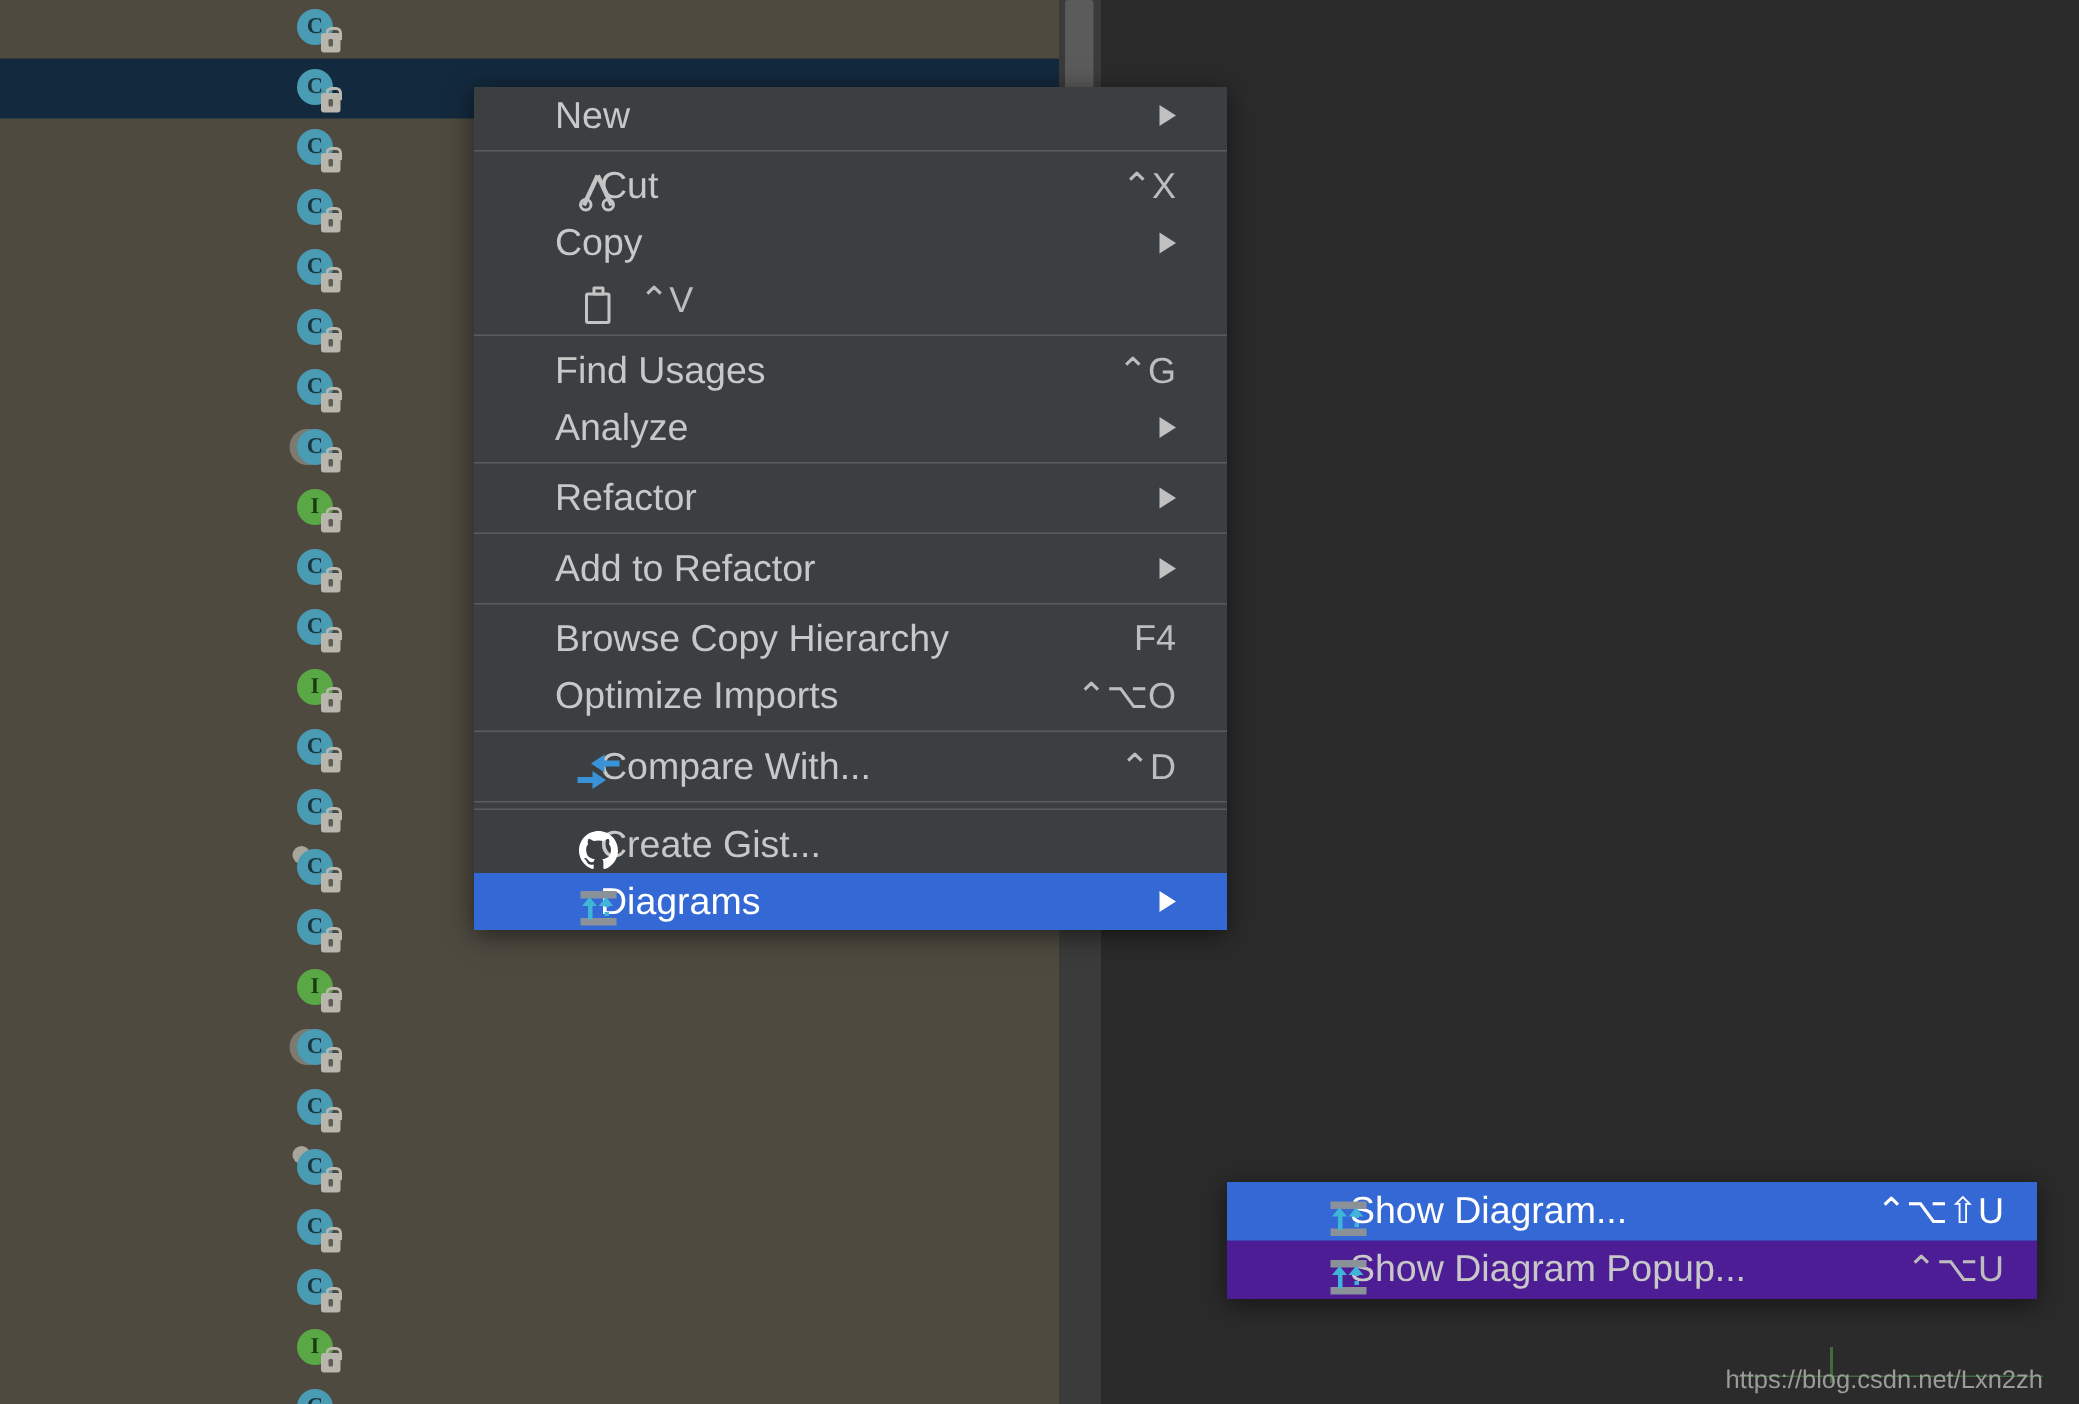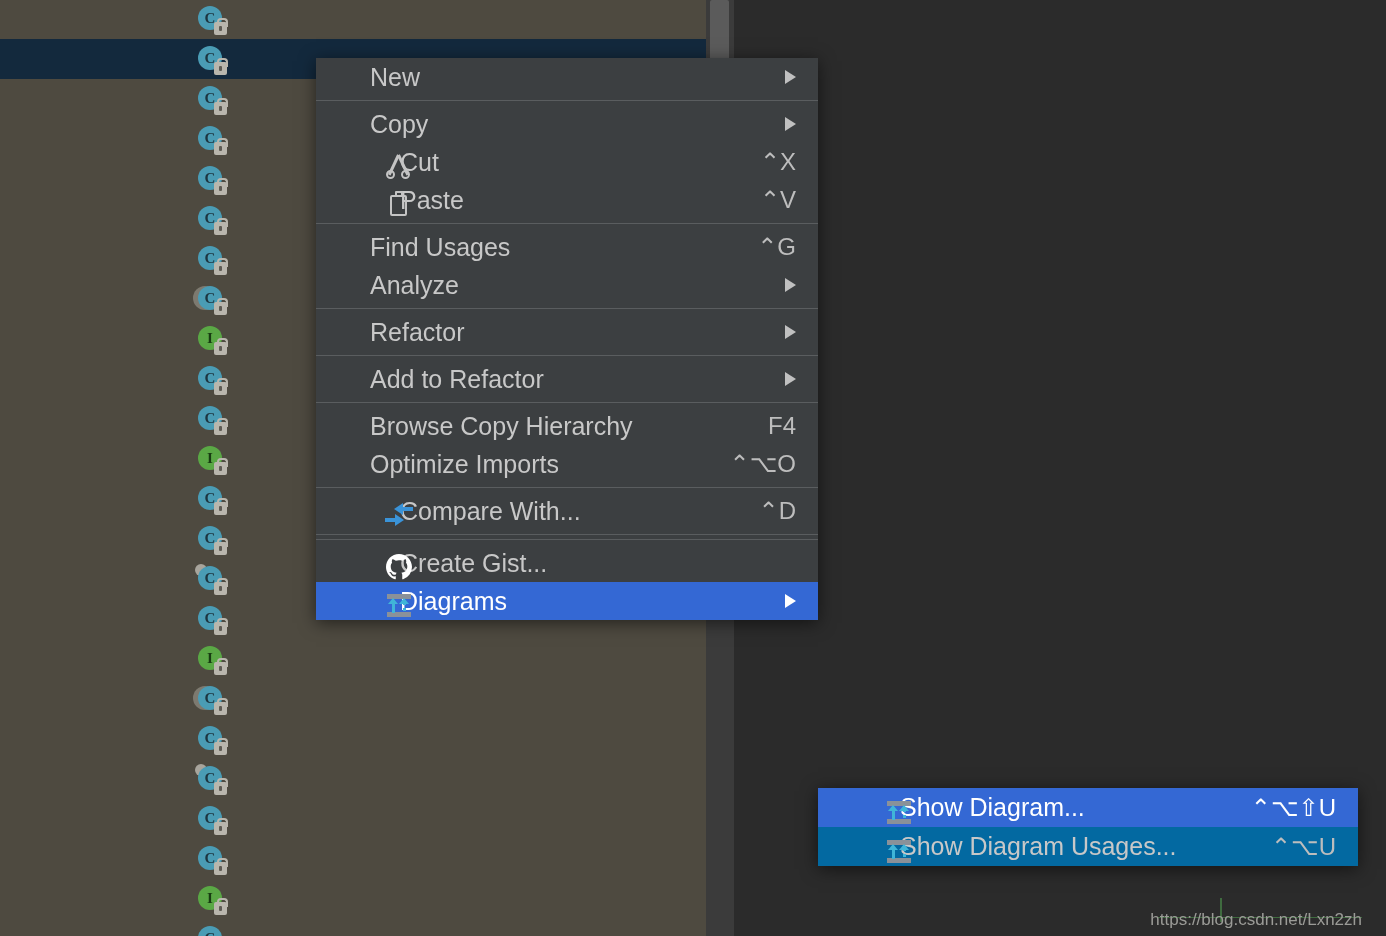"New" .mi { padding-right: 22px -> 34px }
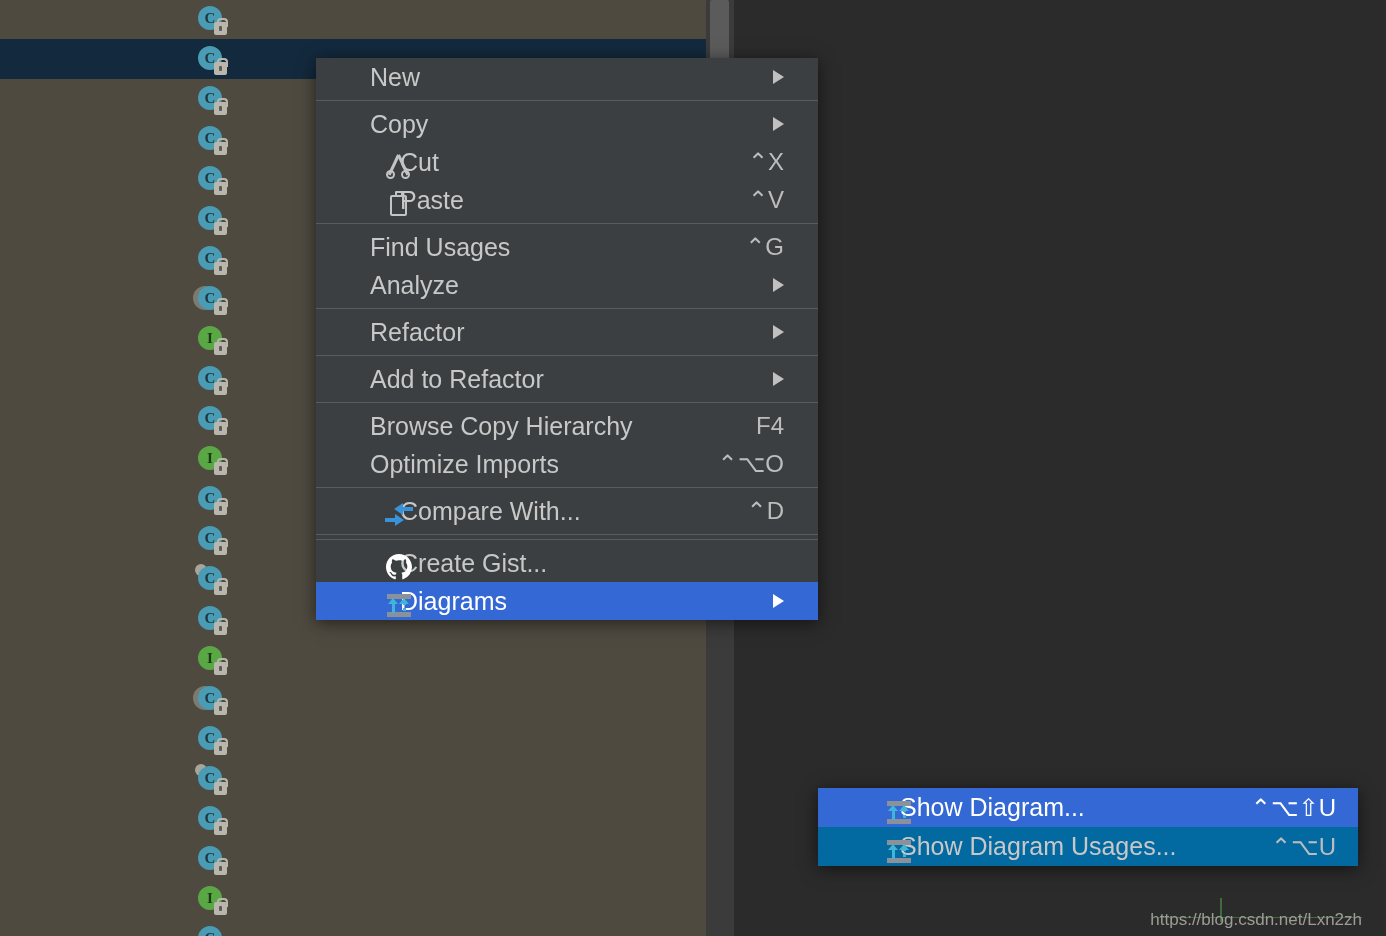"Copy" div.mi { order: before "Cut" -> after "Cut" }
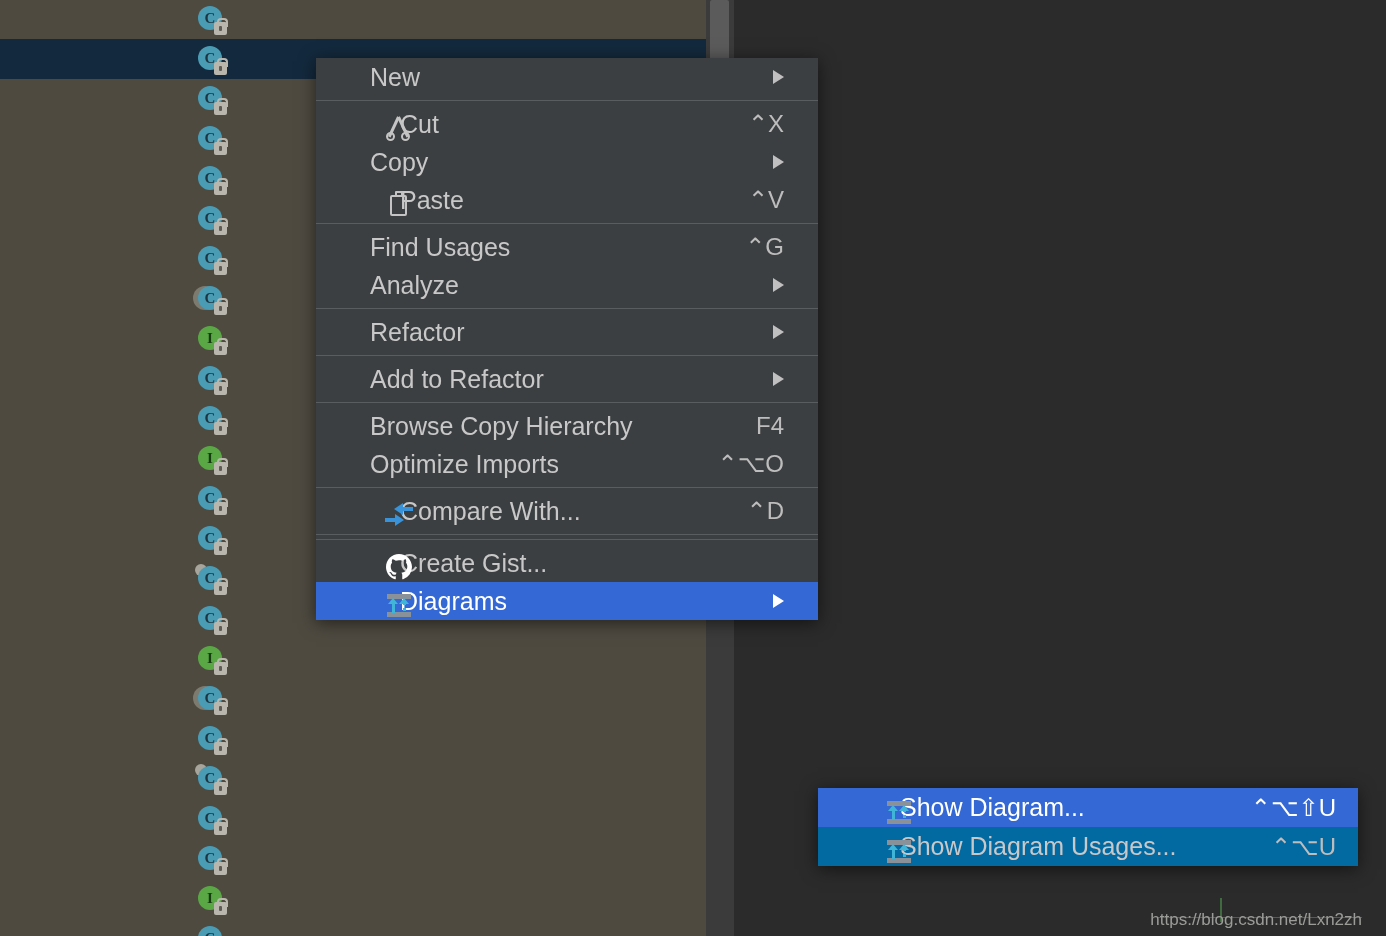"Paste" span.mlabel { html: <span>Paste</span> -> none }
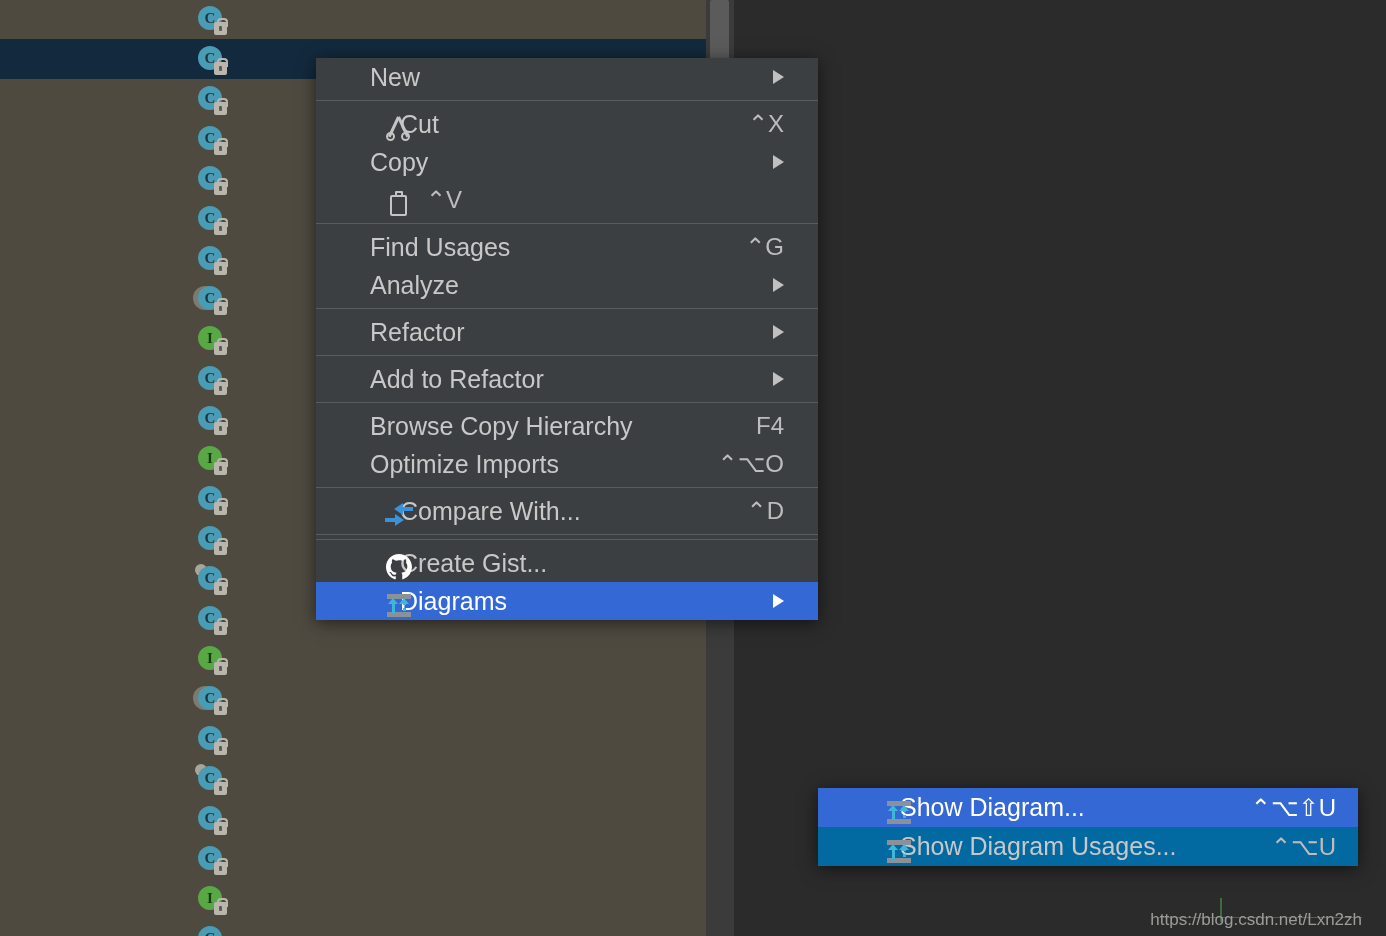"Show Diagram..." #sub-menu { background: #0369a1 -> #4c1d95 }
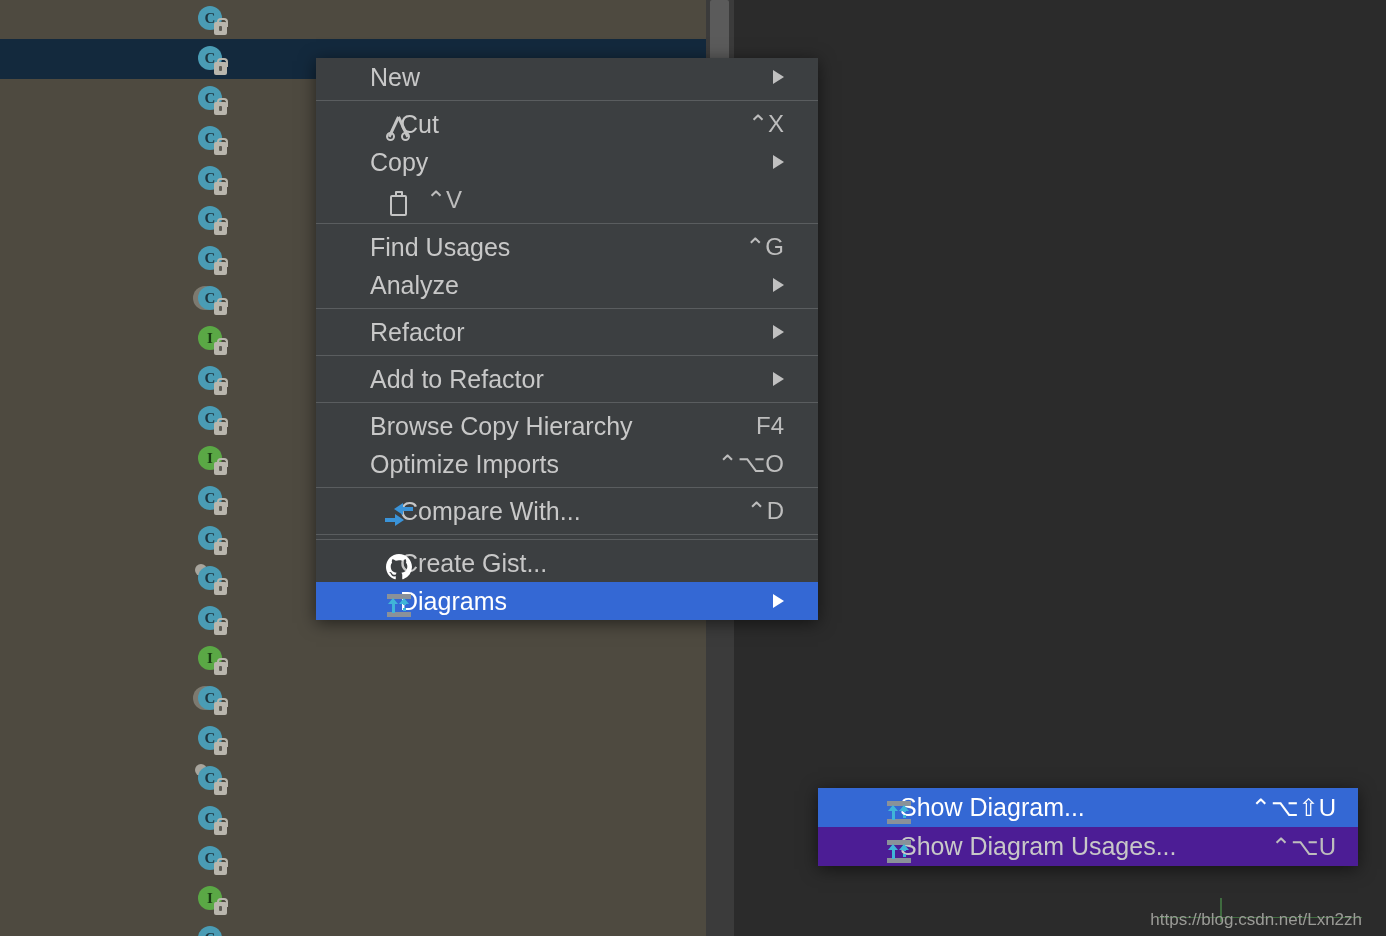"Show Diagram Usages..." span.mlabel { text: Usages -> Popup }
